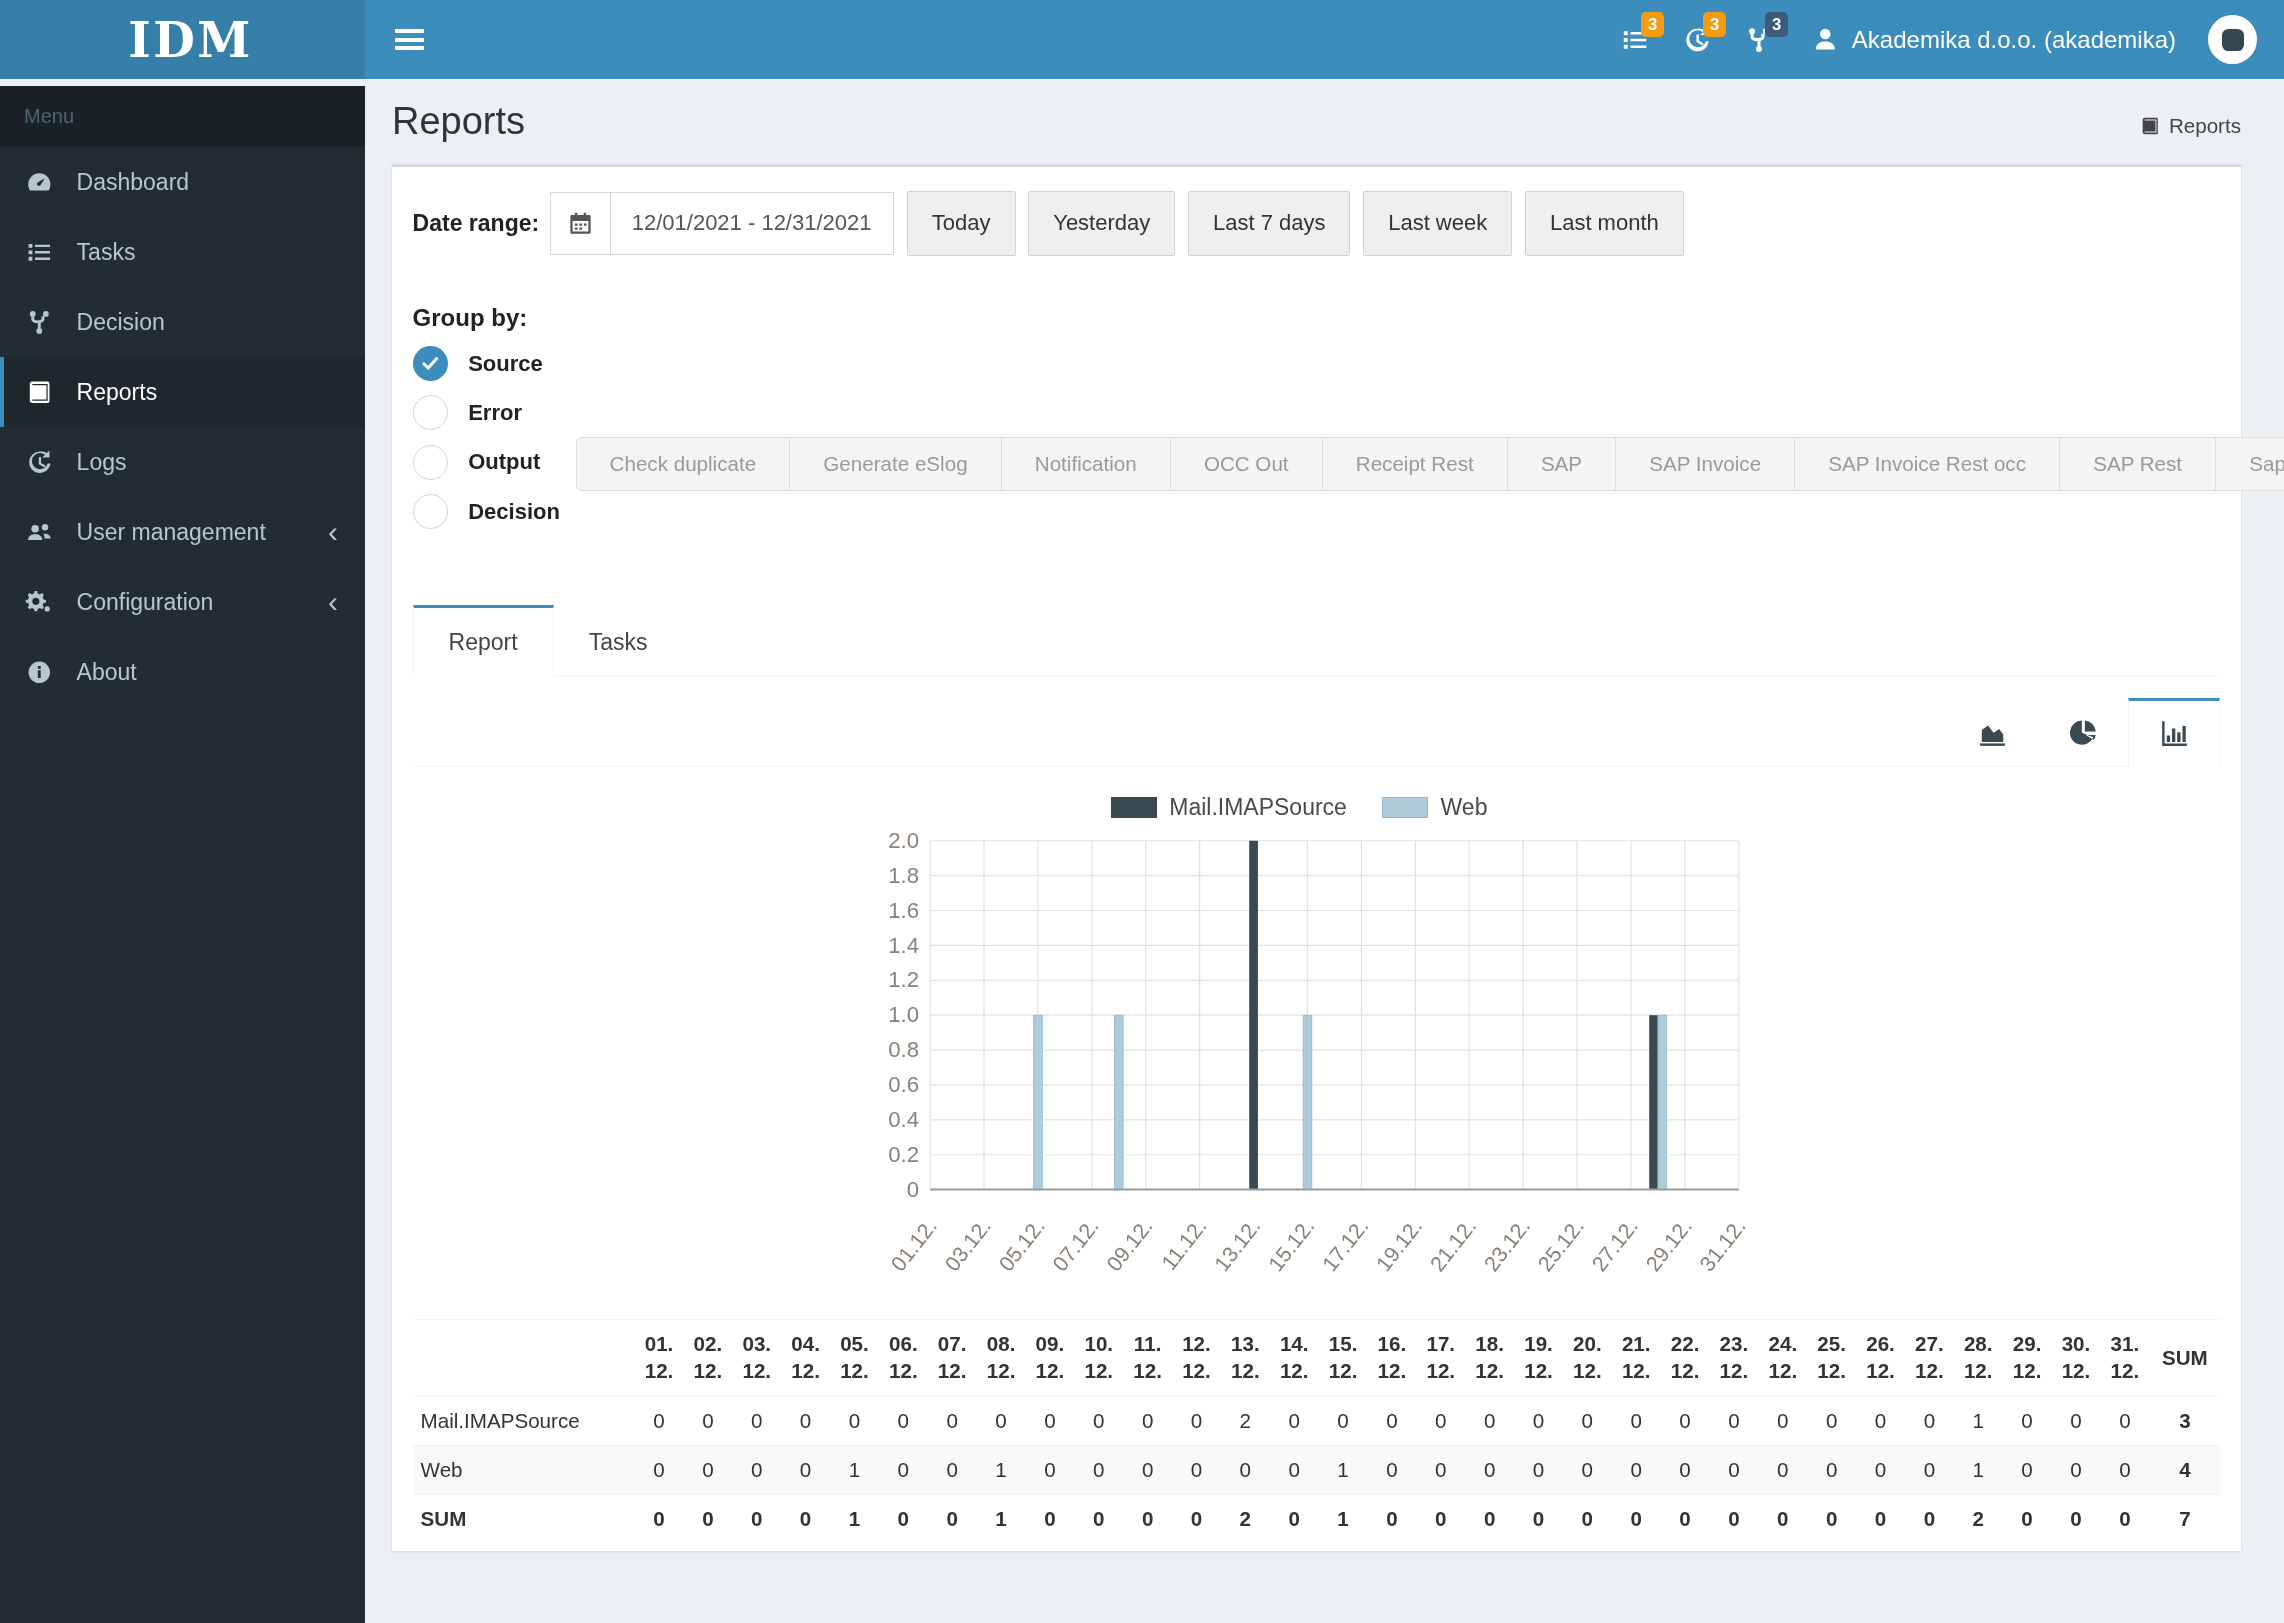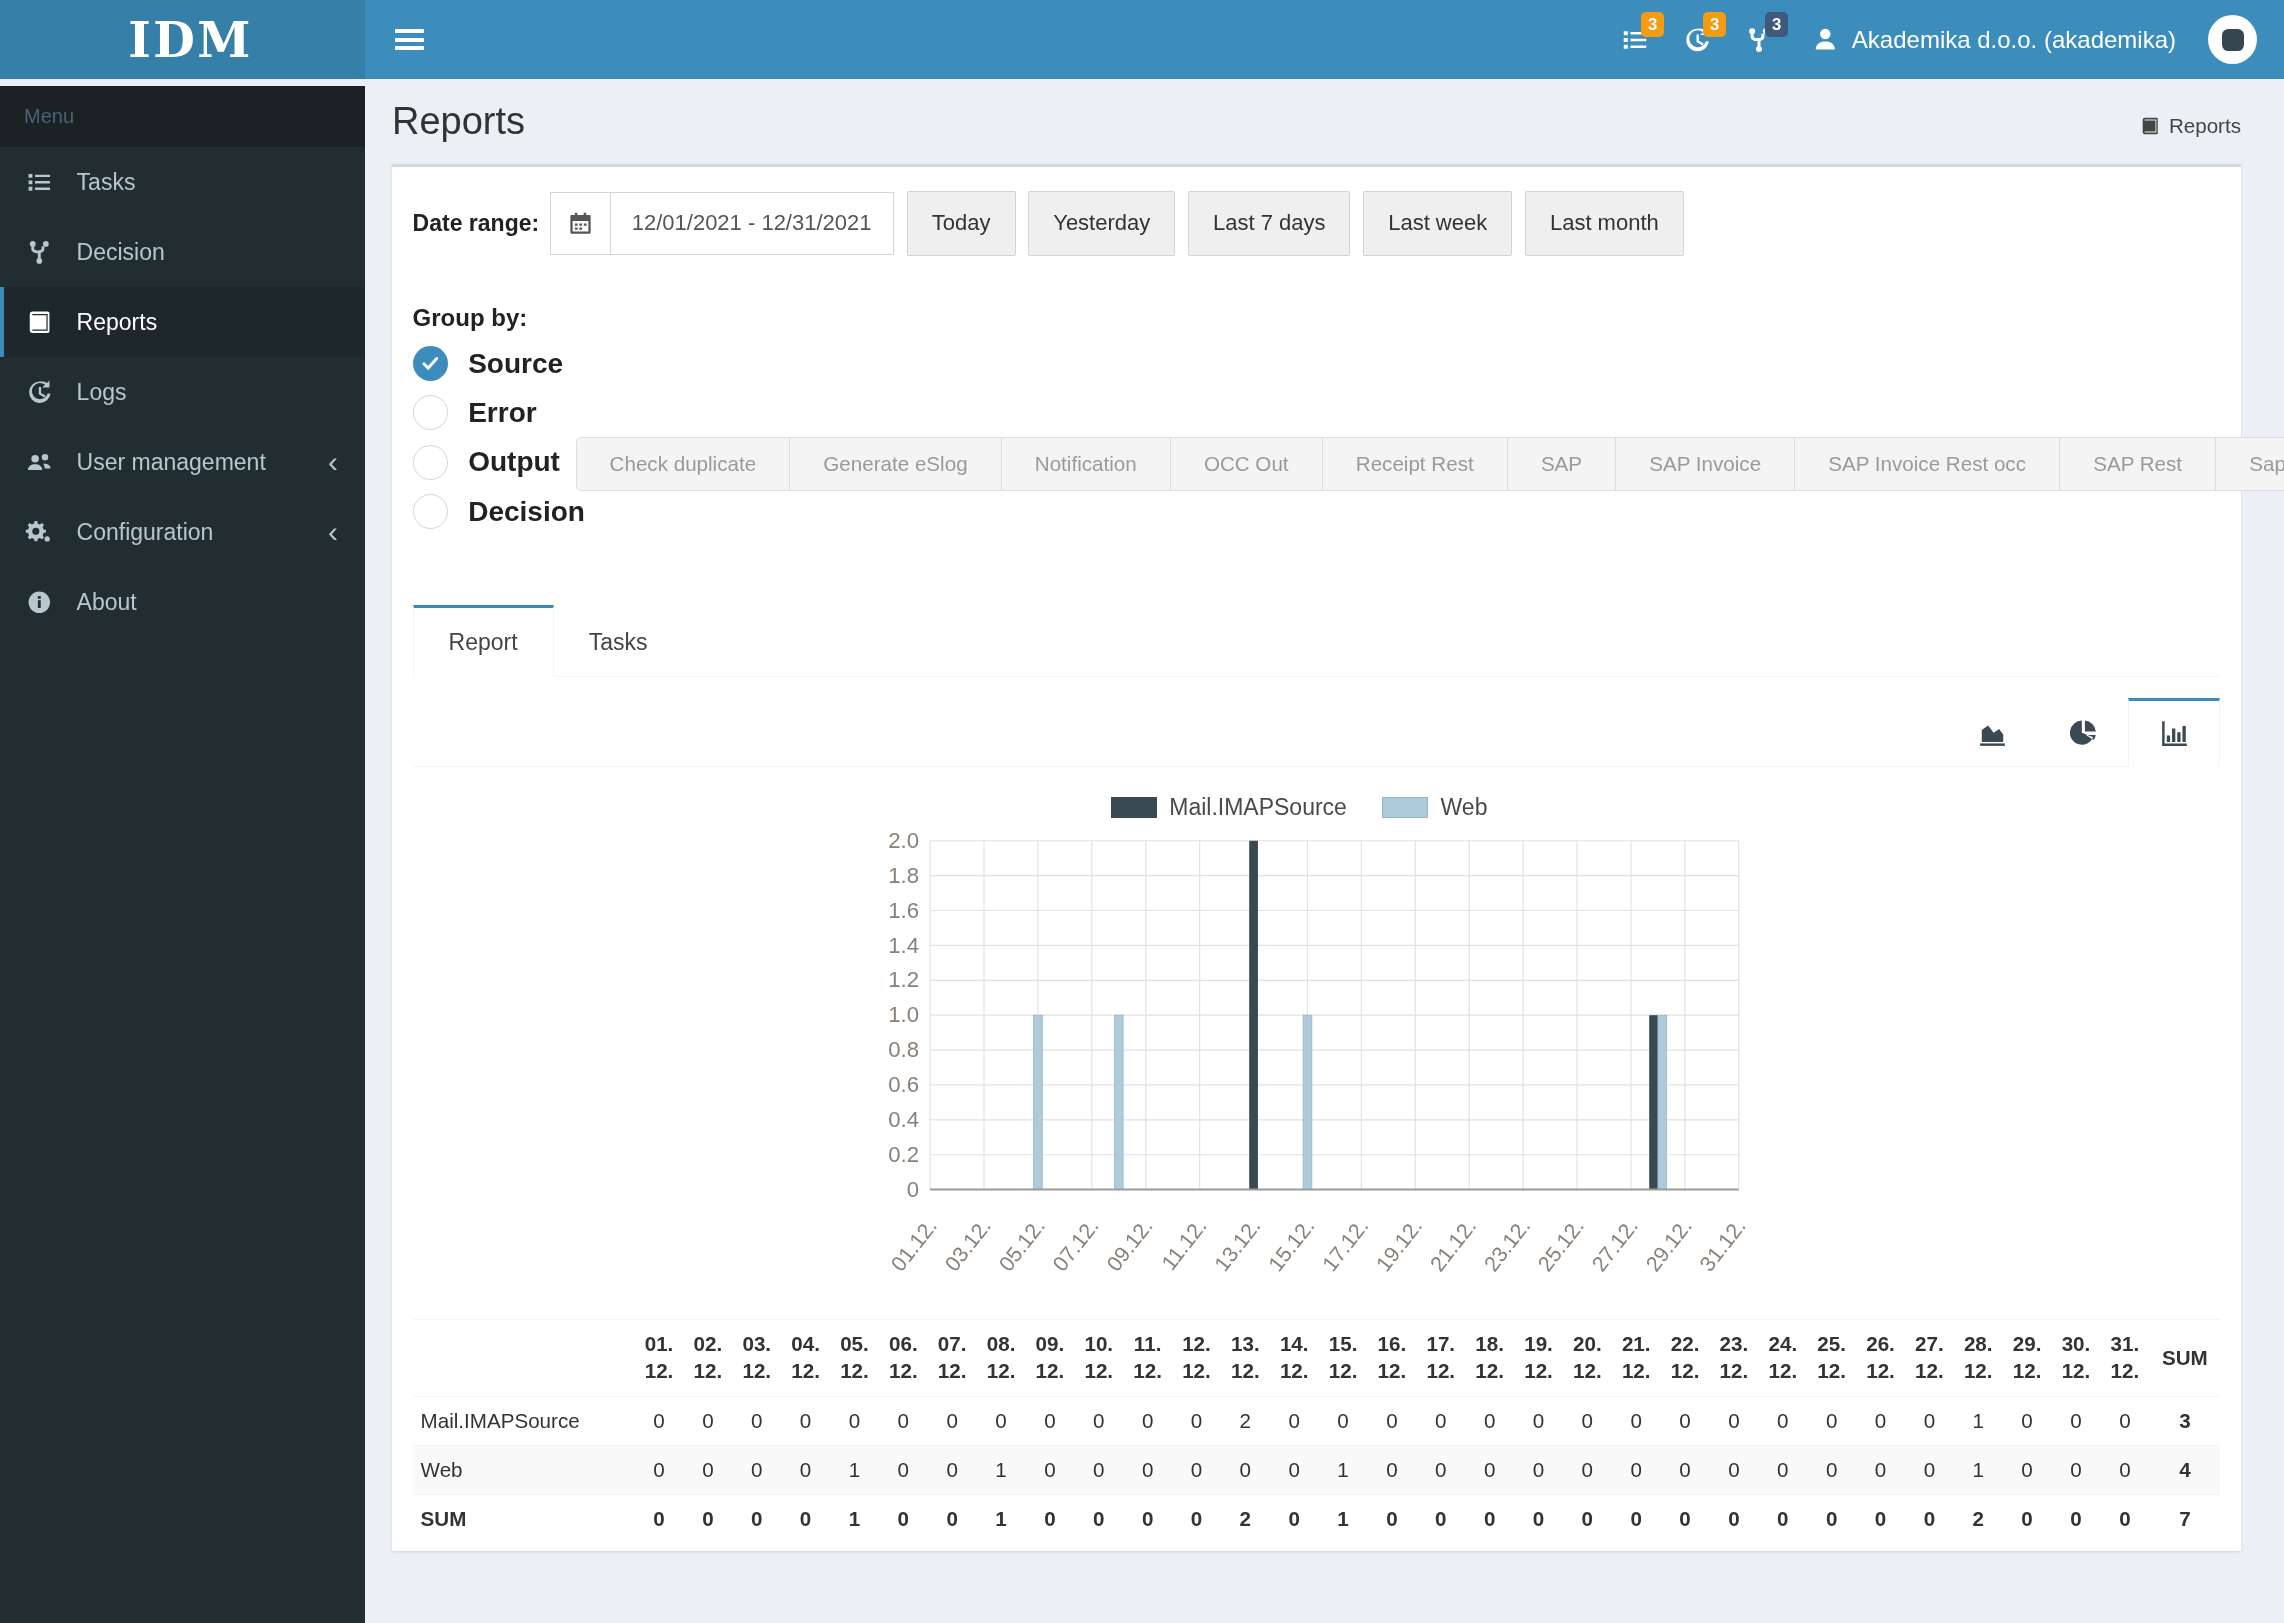"Dashboard" div.side-item { html: none -> <div> <span> <svg> <path></path> </svg> </span> <span>Dashboard</span> </div> }
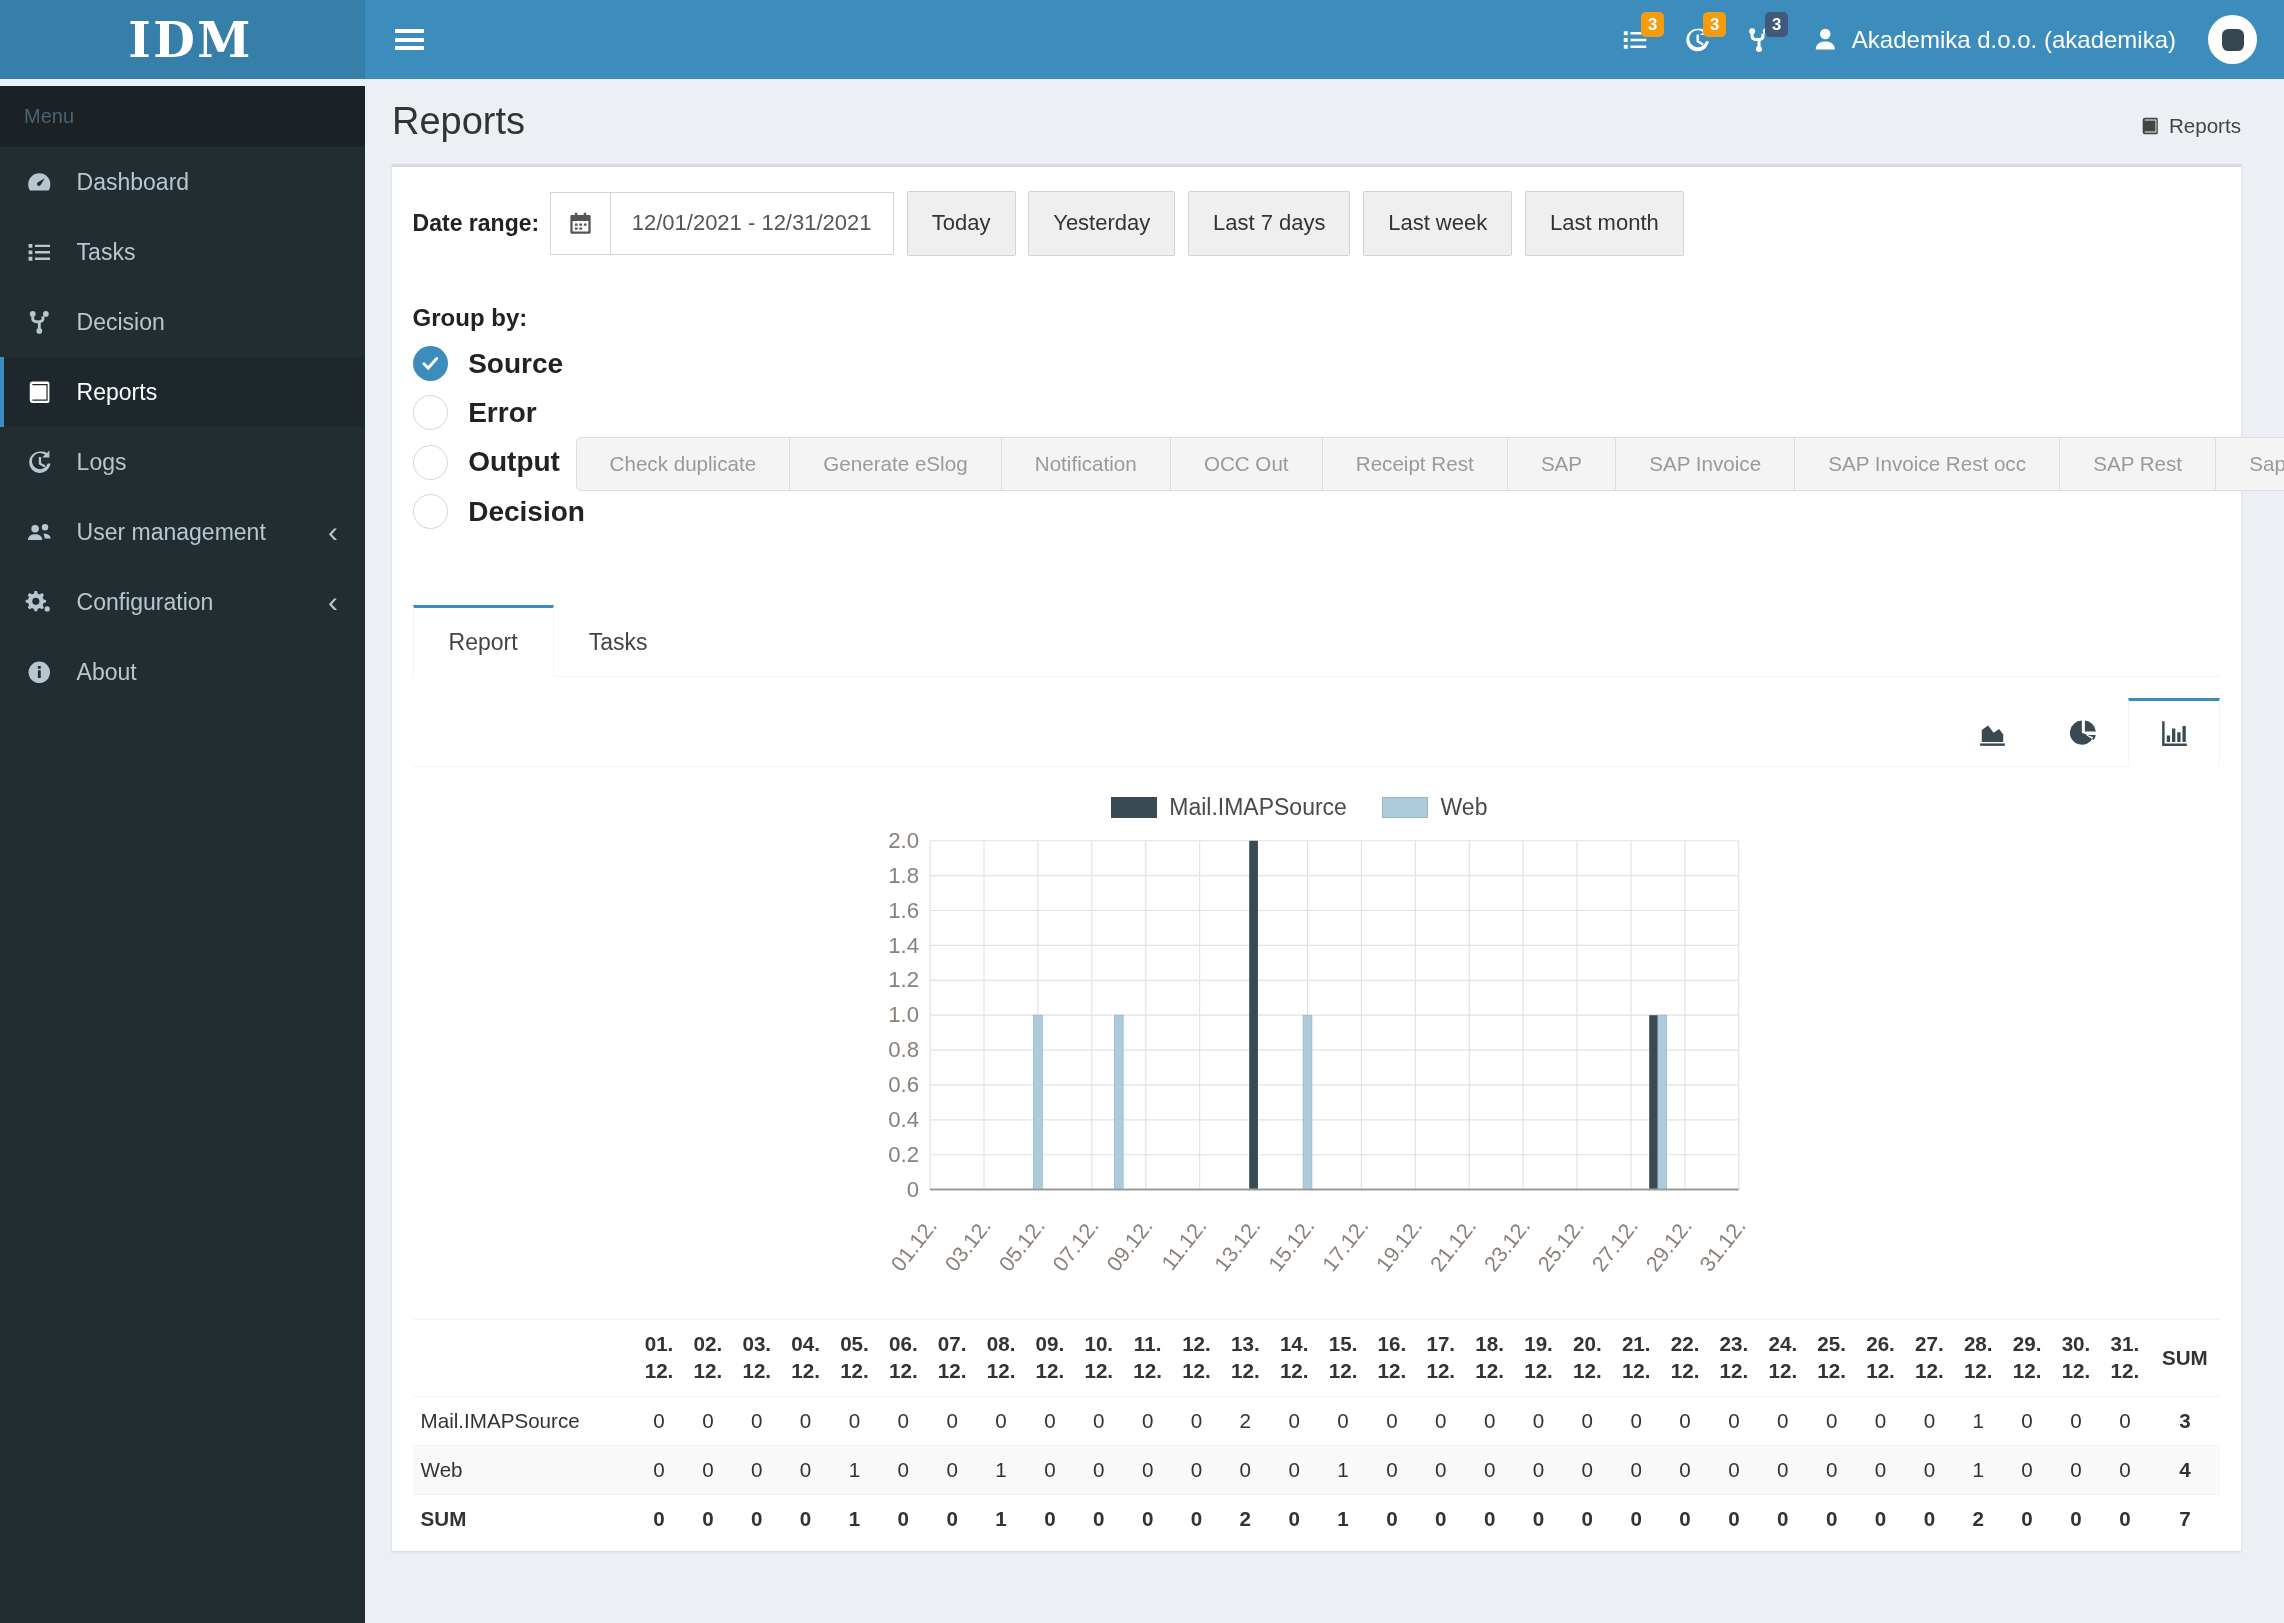"Source" .radio-label { font-size: 28px -> 22px }
